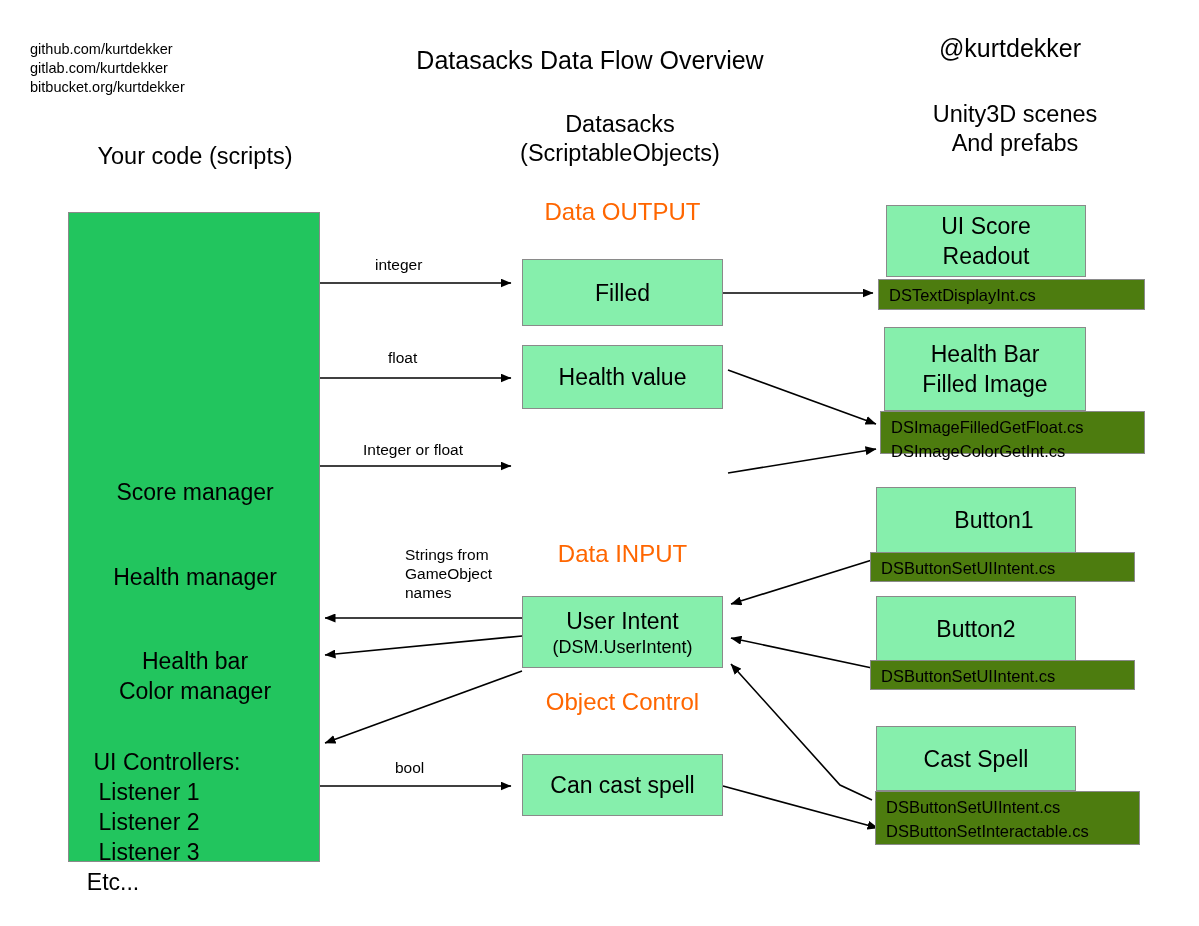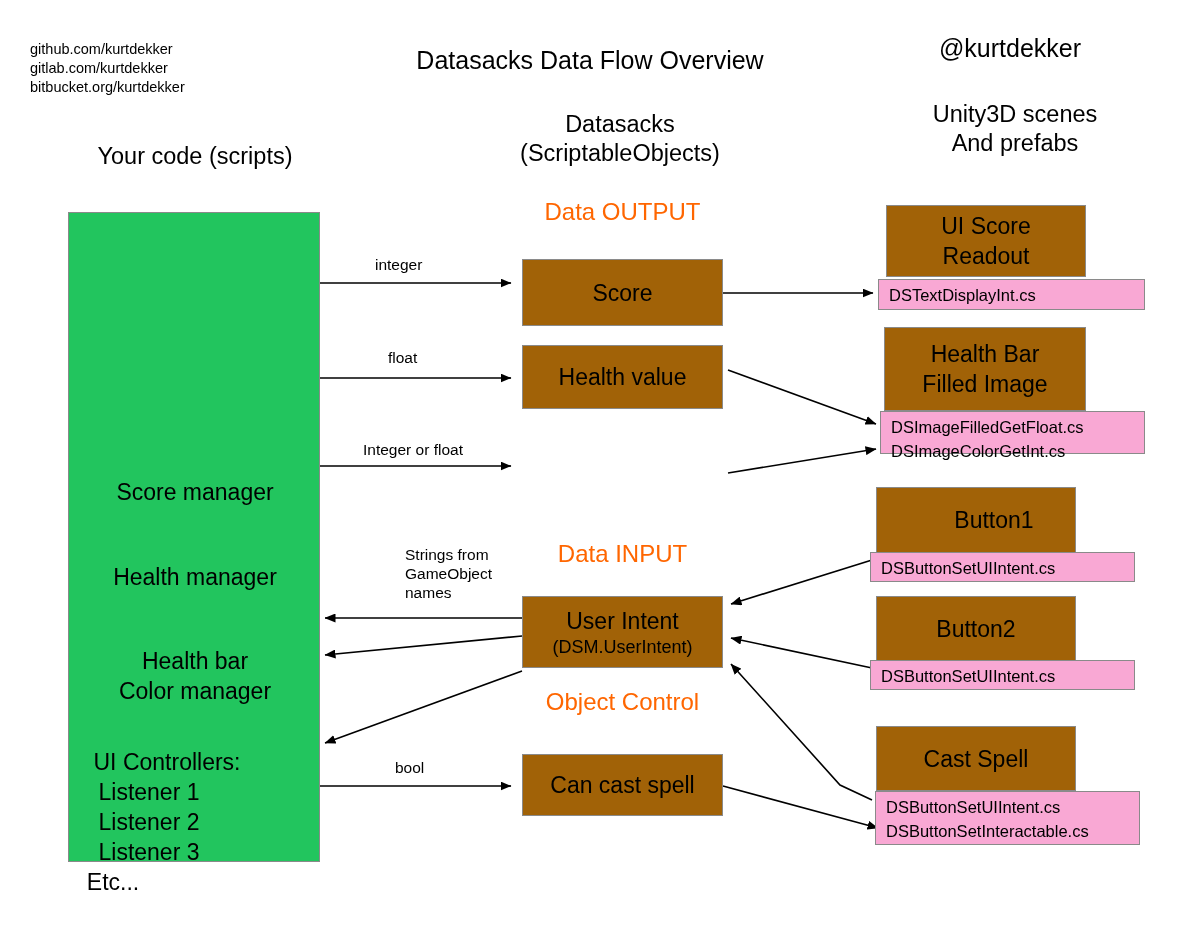"UI Score" .node { background: #a16207 -> #86efac }
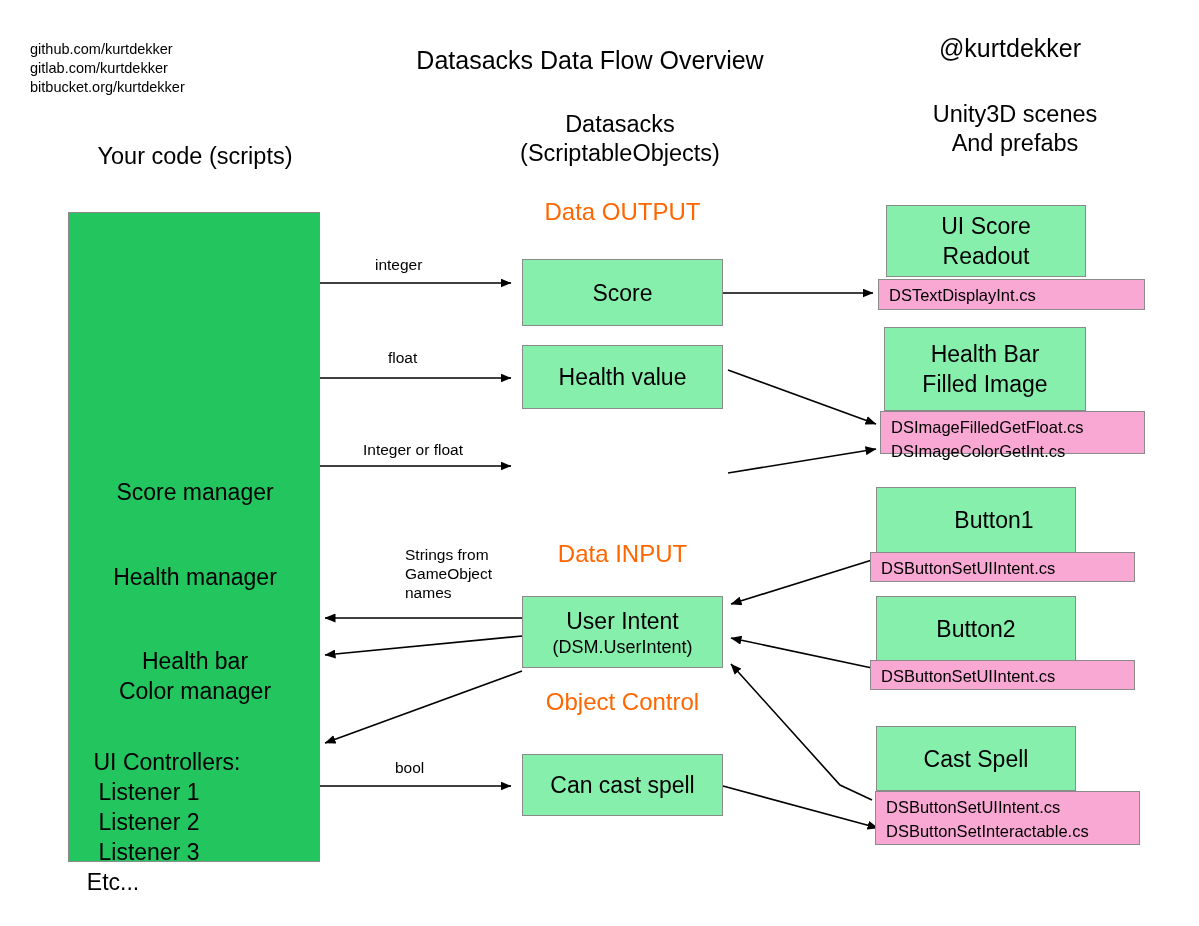"Score" span { text: Score -> Filled }
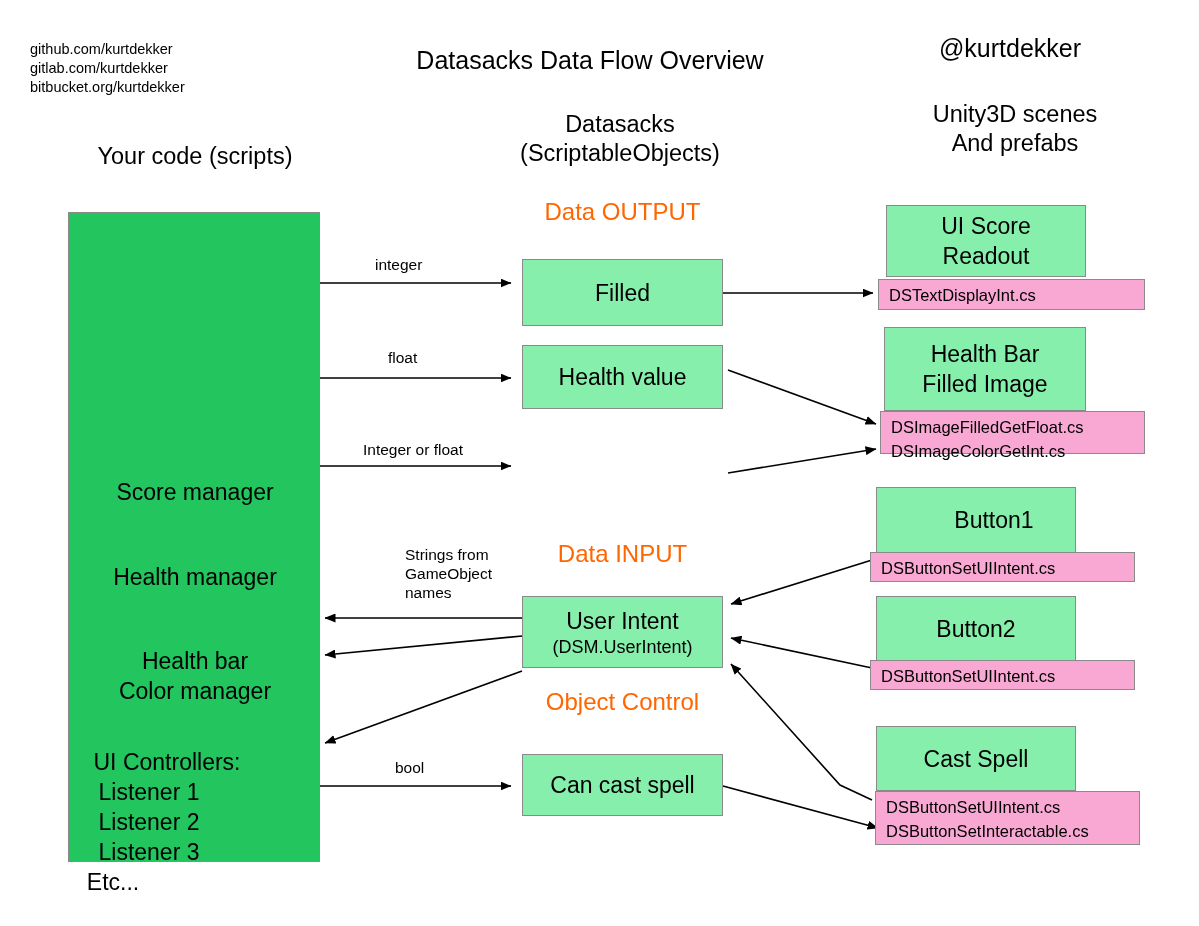"DSTextDisplayInt.cs" .chip { background: #f9a8d4 -> #4d7c0f }
